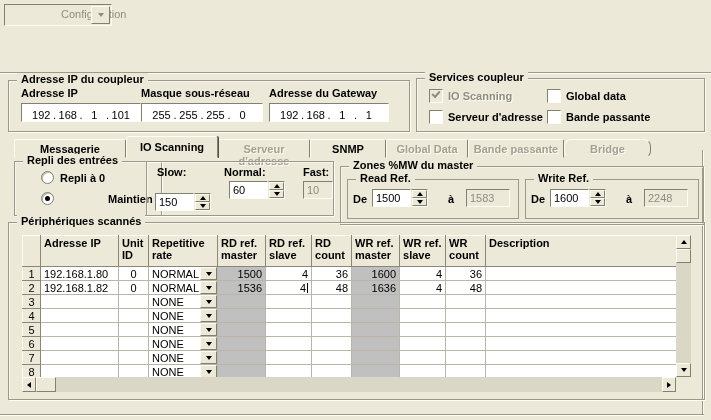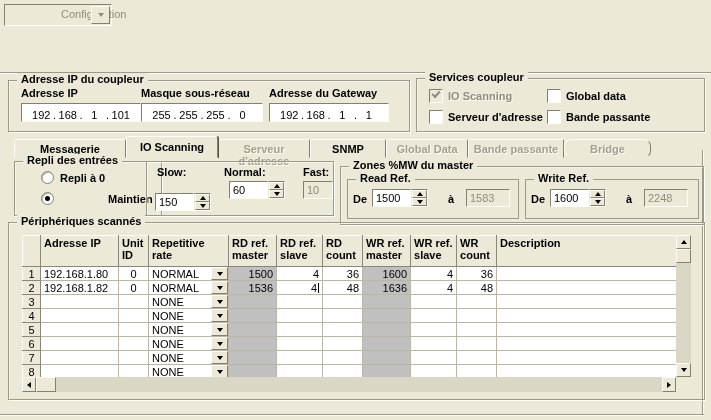"NORMAL" td.rate { padding-right: 29px -> 18px }
